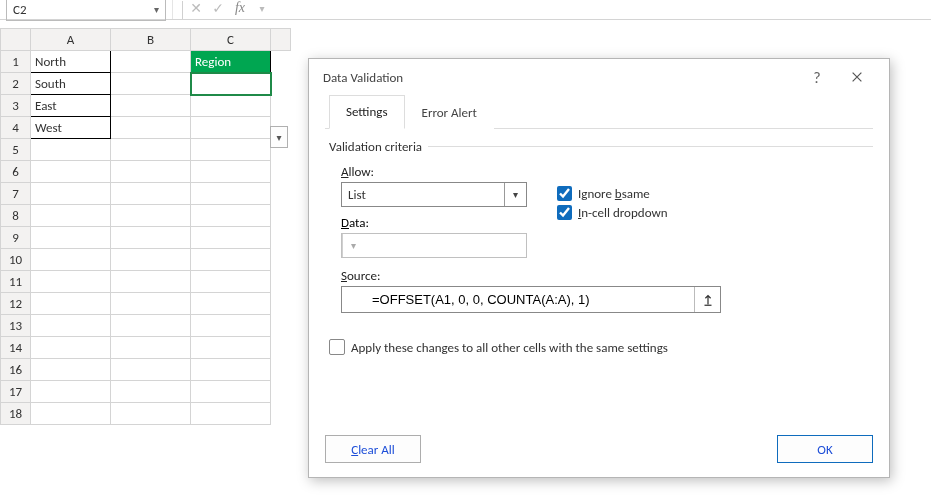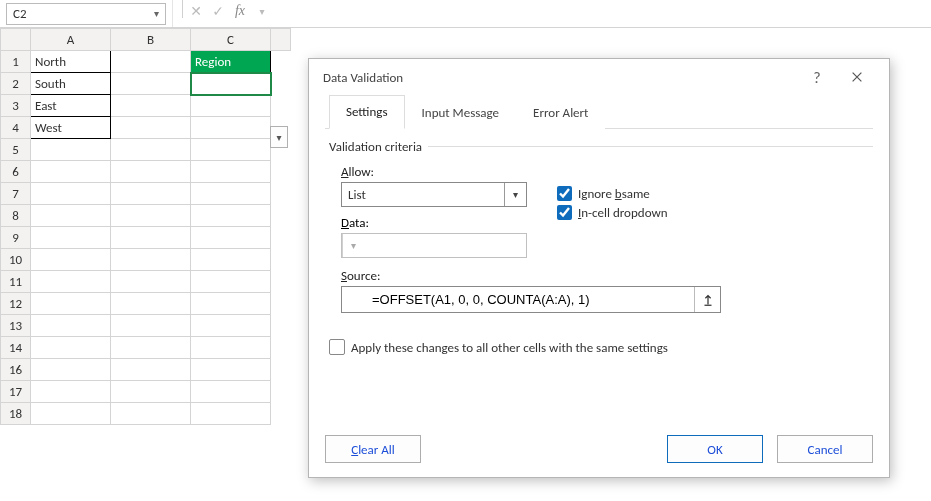"C2" .formula-bar { align-items: flex-start -> flex-end; height: 28px -> 20px }
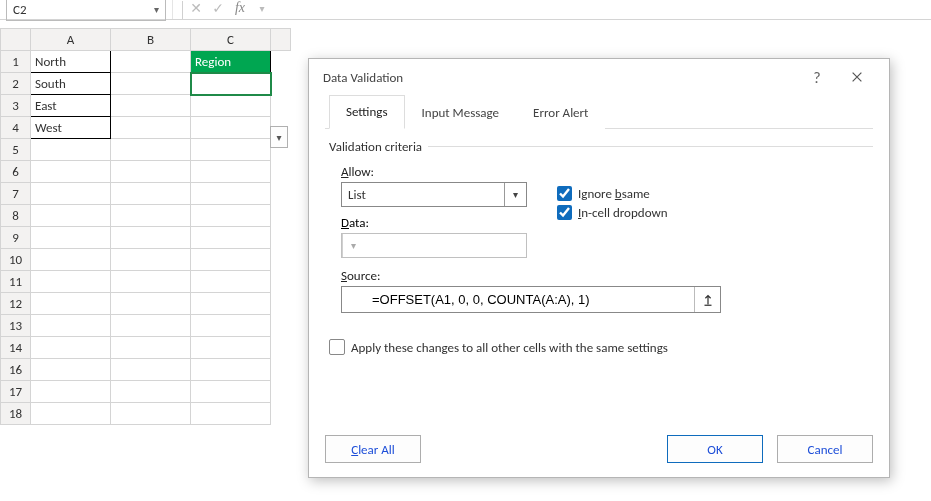"Input Message" div.tab { html: <div>Input Message</div> -> none }
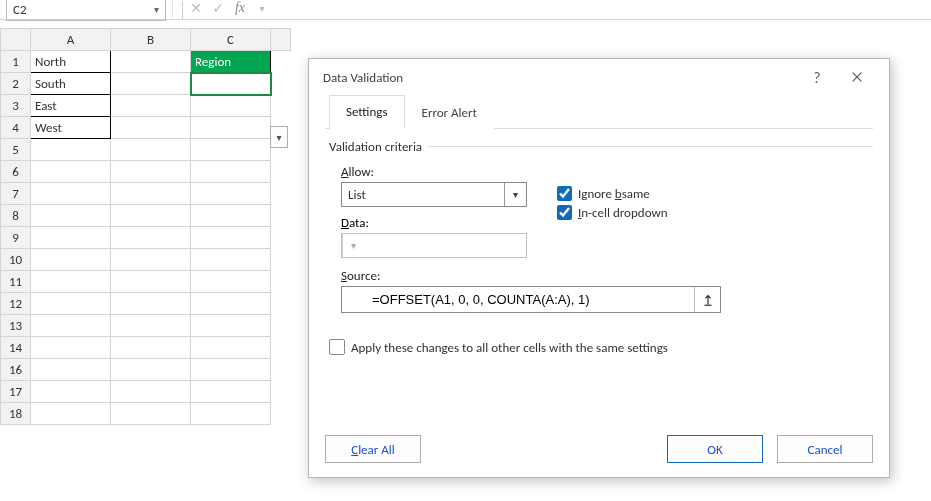"Cancel" div.btn { html: <div>Cancel</div> -> none }
